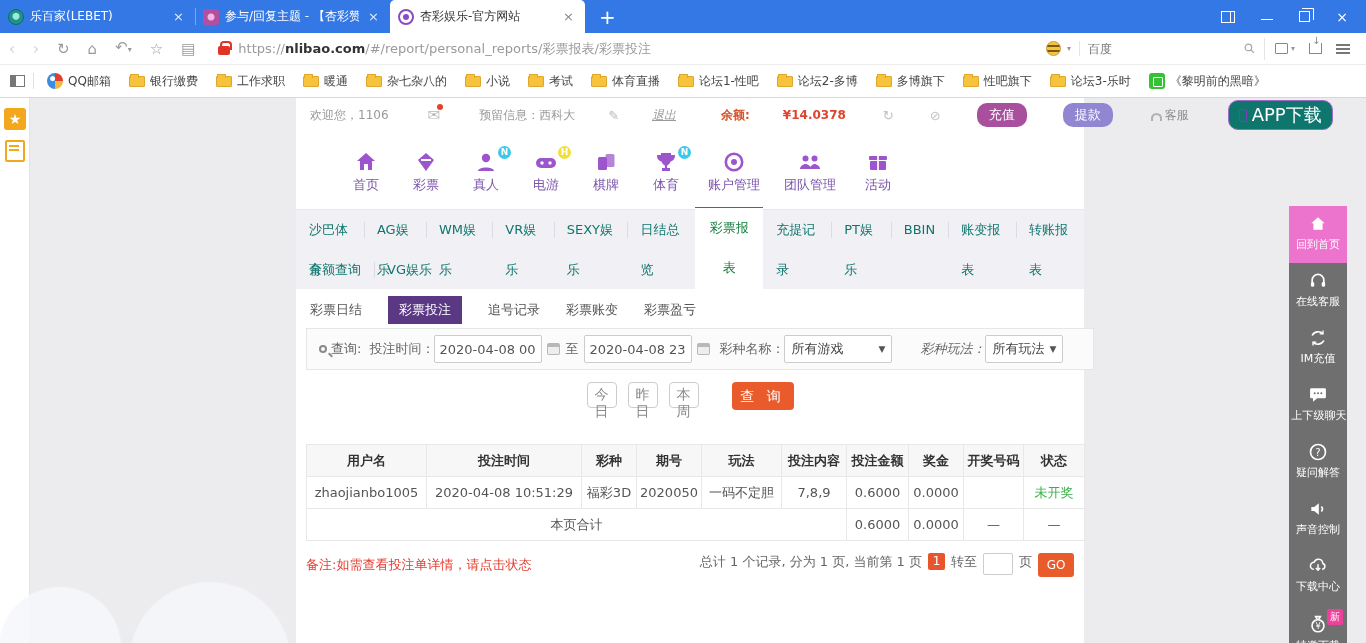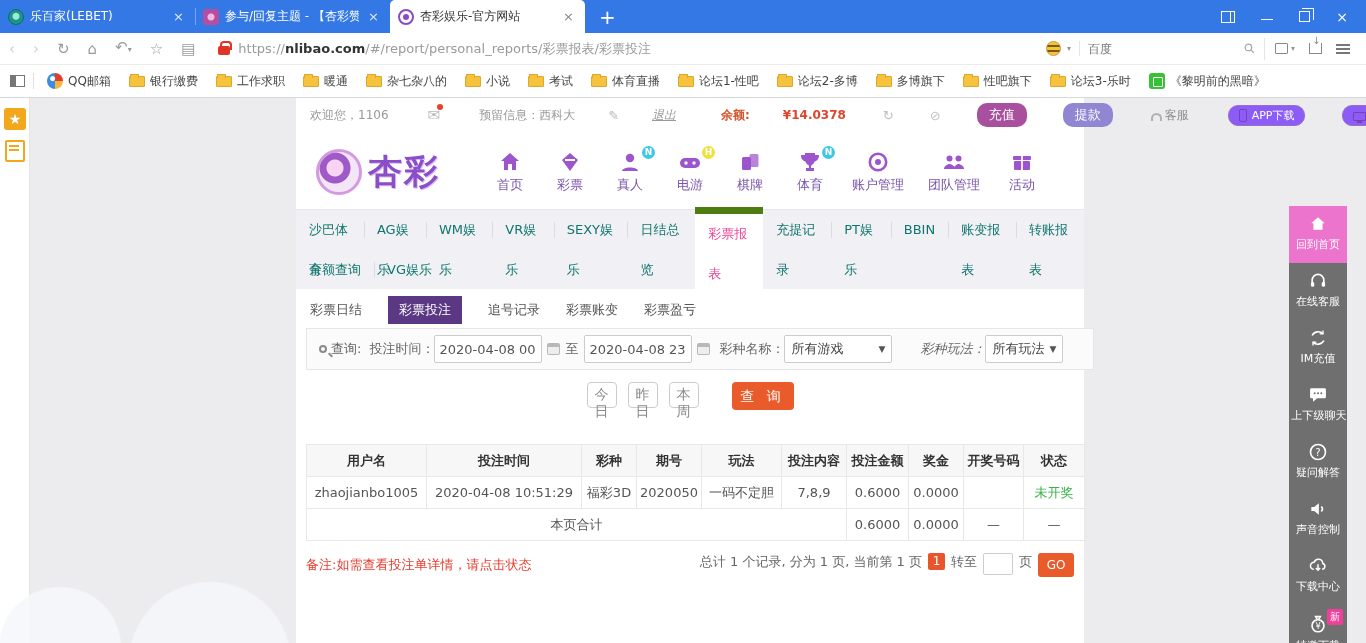"APP下载" .btn-pink { background: #8b5cf6 -> #0f766e; font-size: 11px -> 18px }
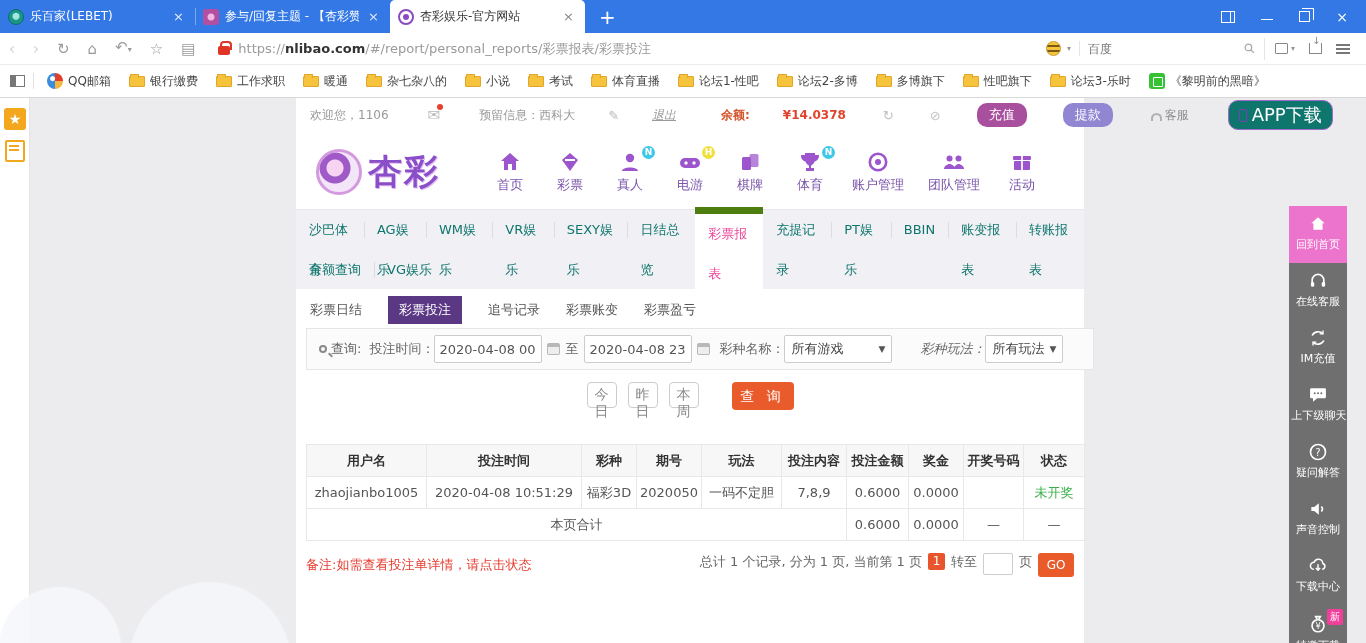"杏彩" div.logo { html: <div> <span></span> <span>杏彩</span> </div> -> none }
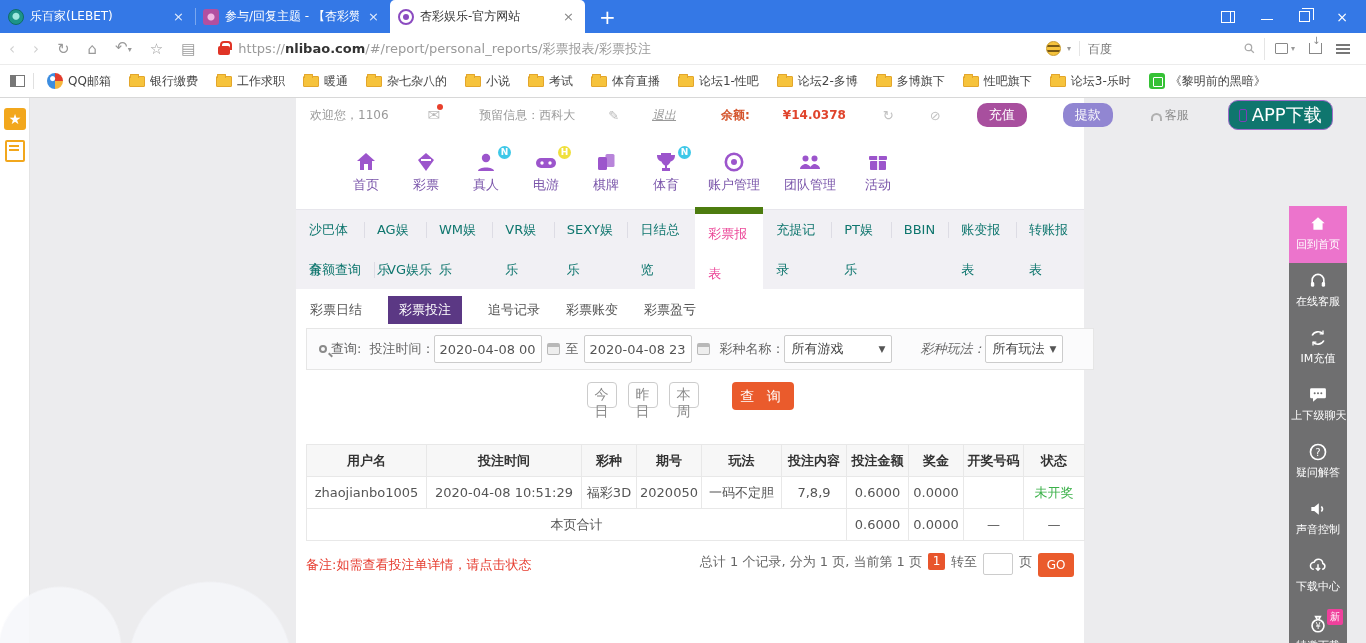"彩票报表" .rtab.active { border-top: 7px solid #4d7c0f -> 1px solid #4d7c0f; color: #ec4899 -> #15803d; text-align: none -> center }
